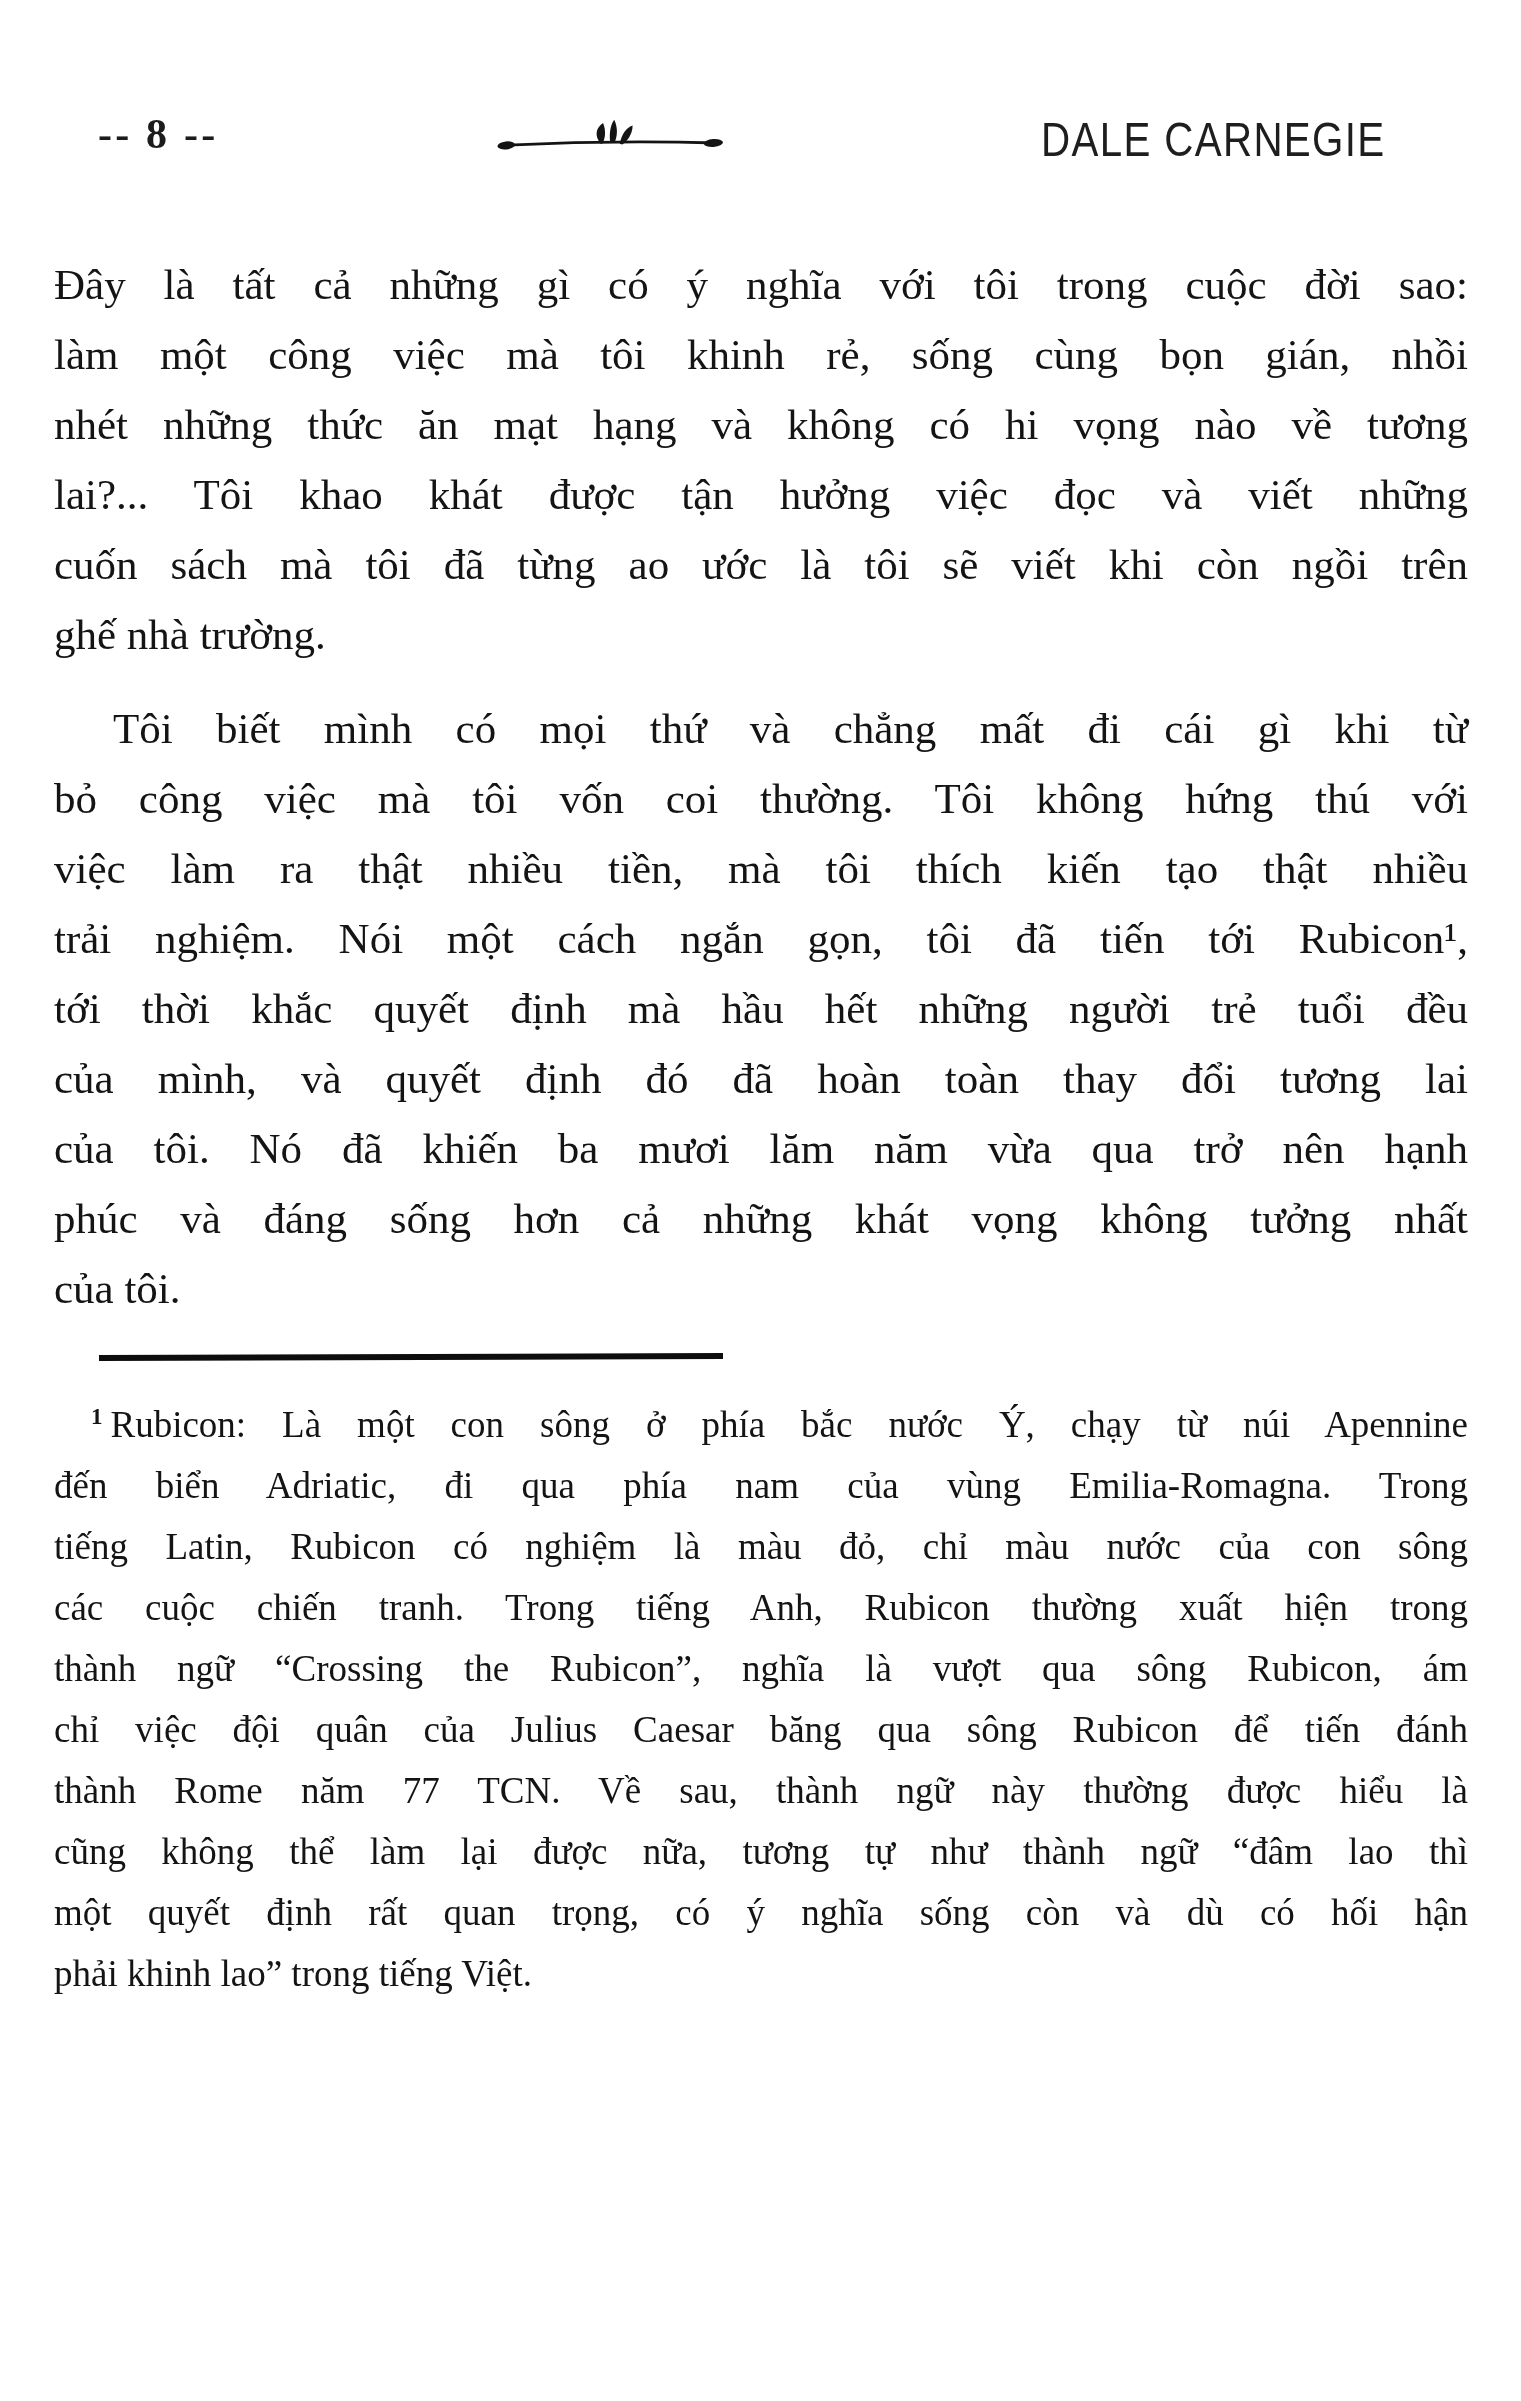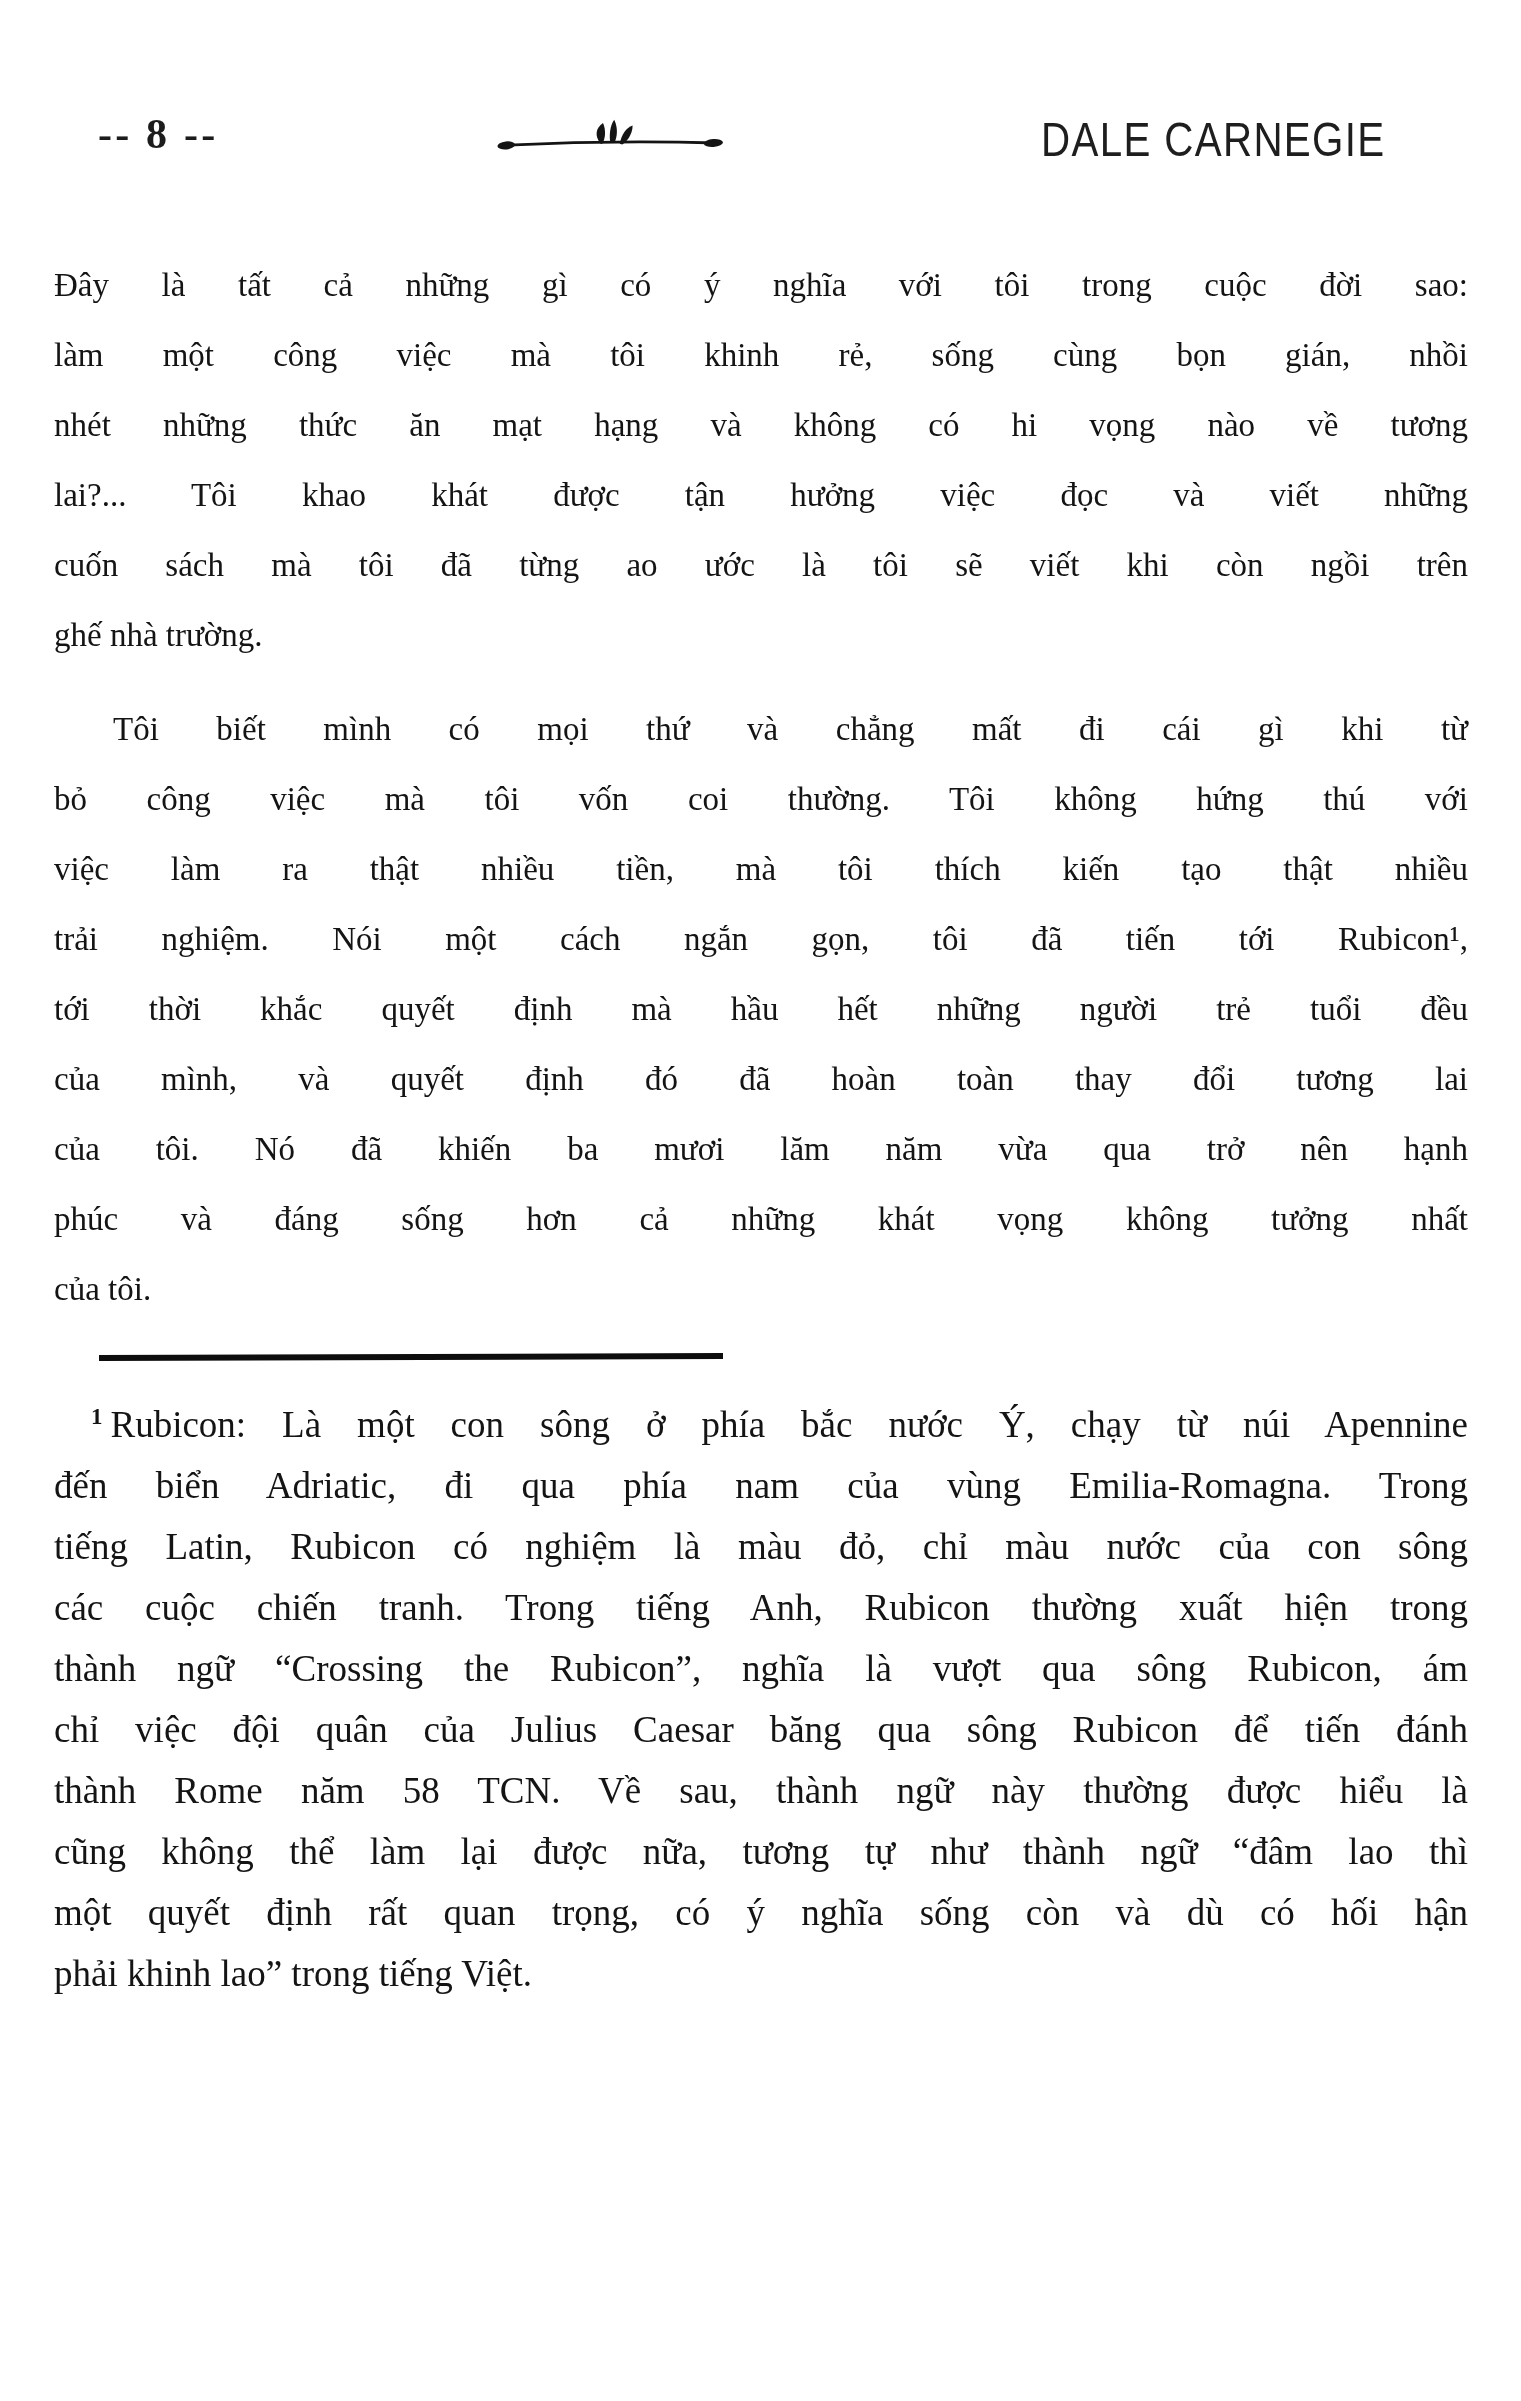"Đây là tất cả những" .bodypara { font-size: 33px -> 43px }
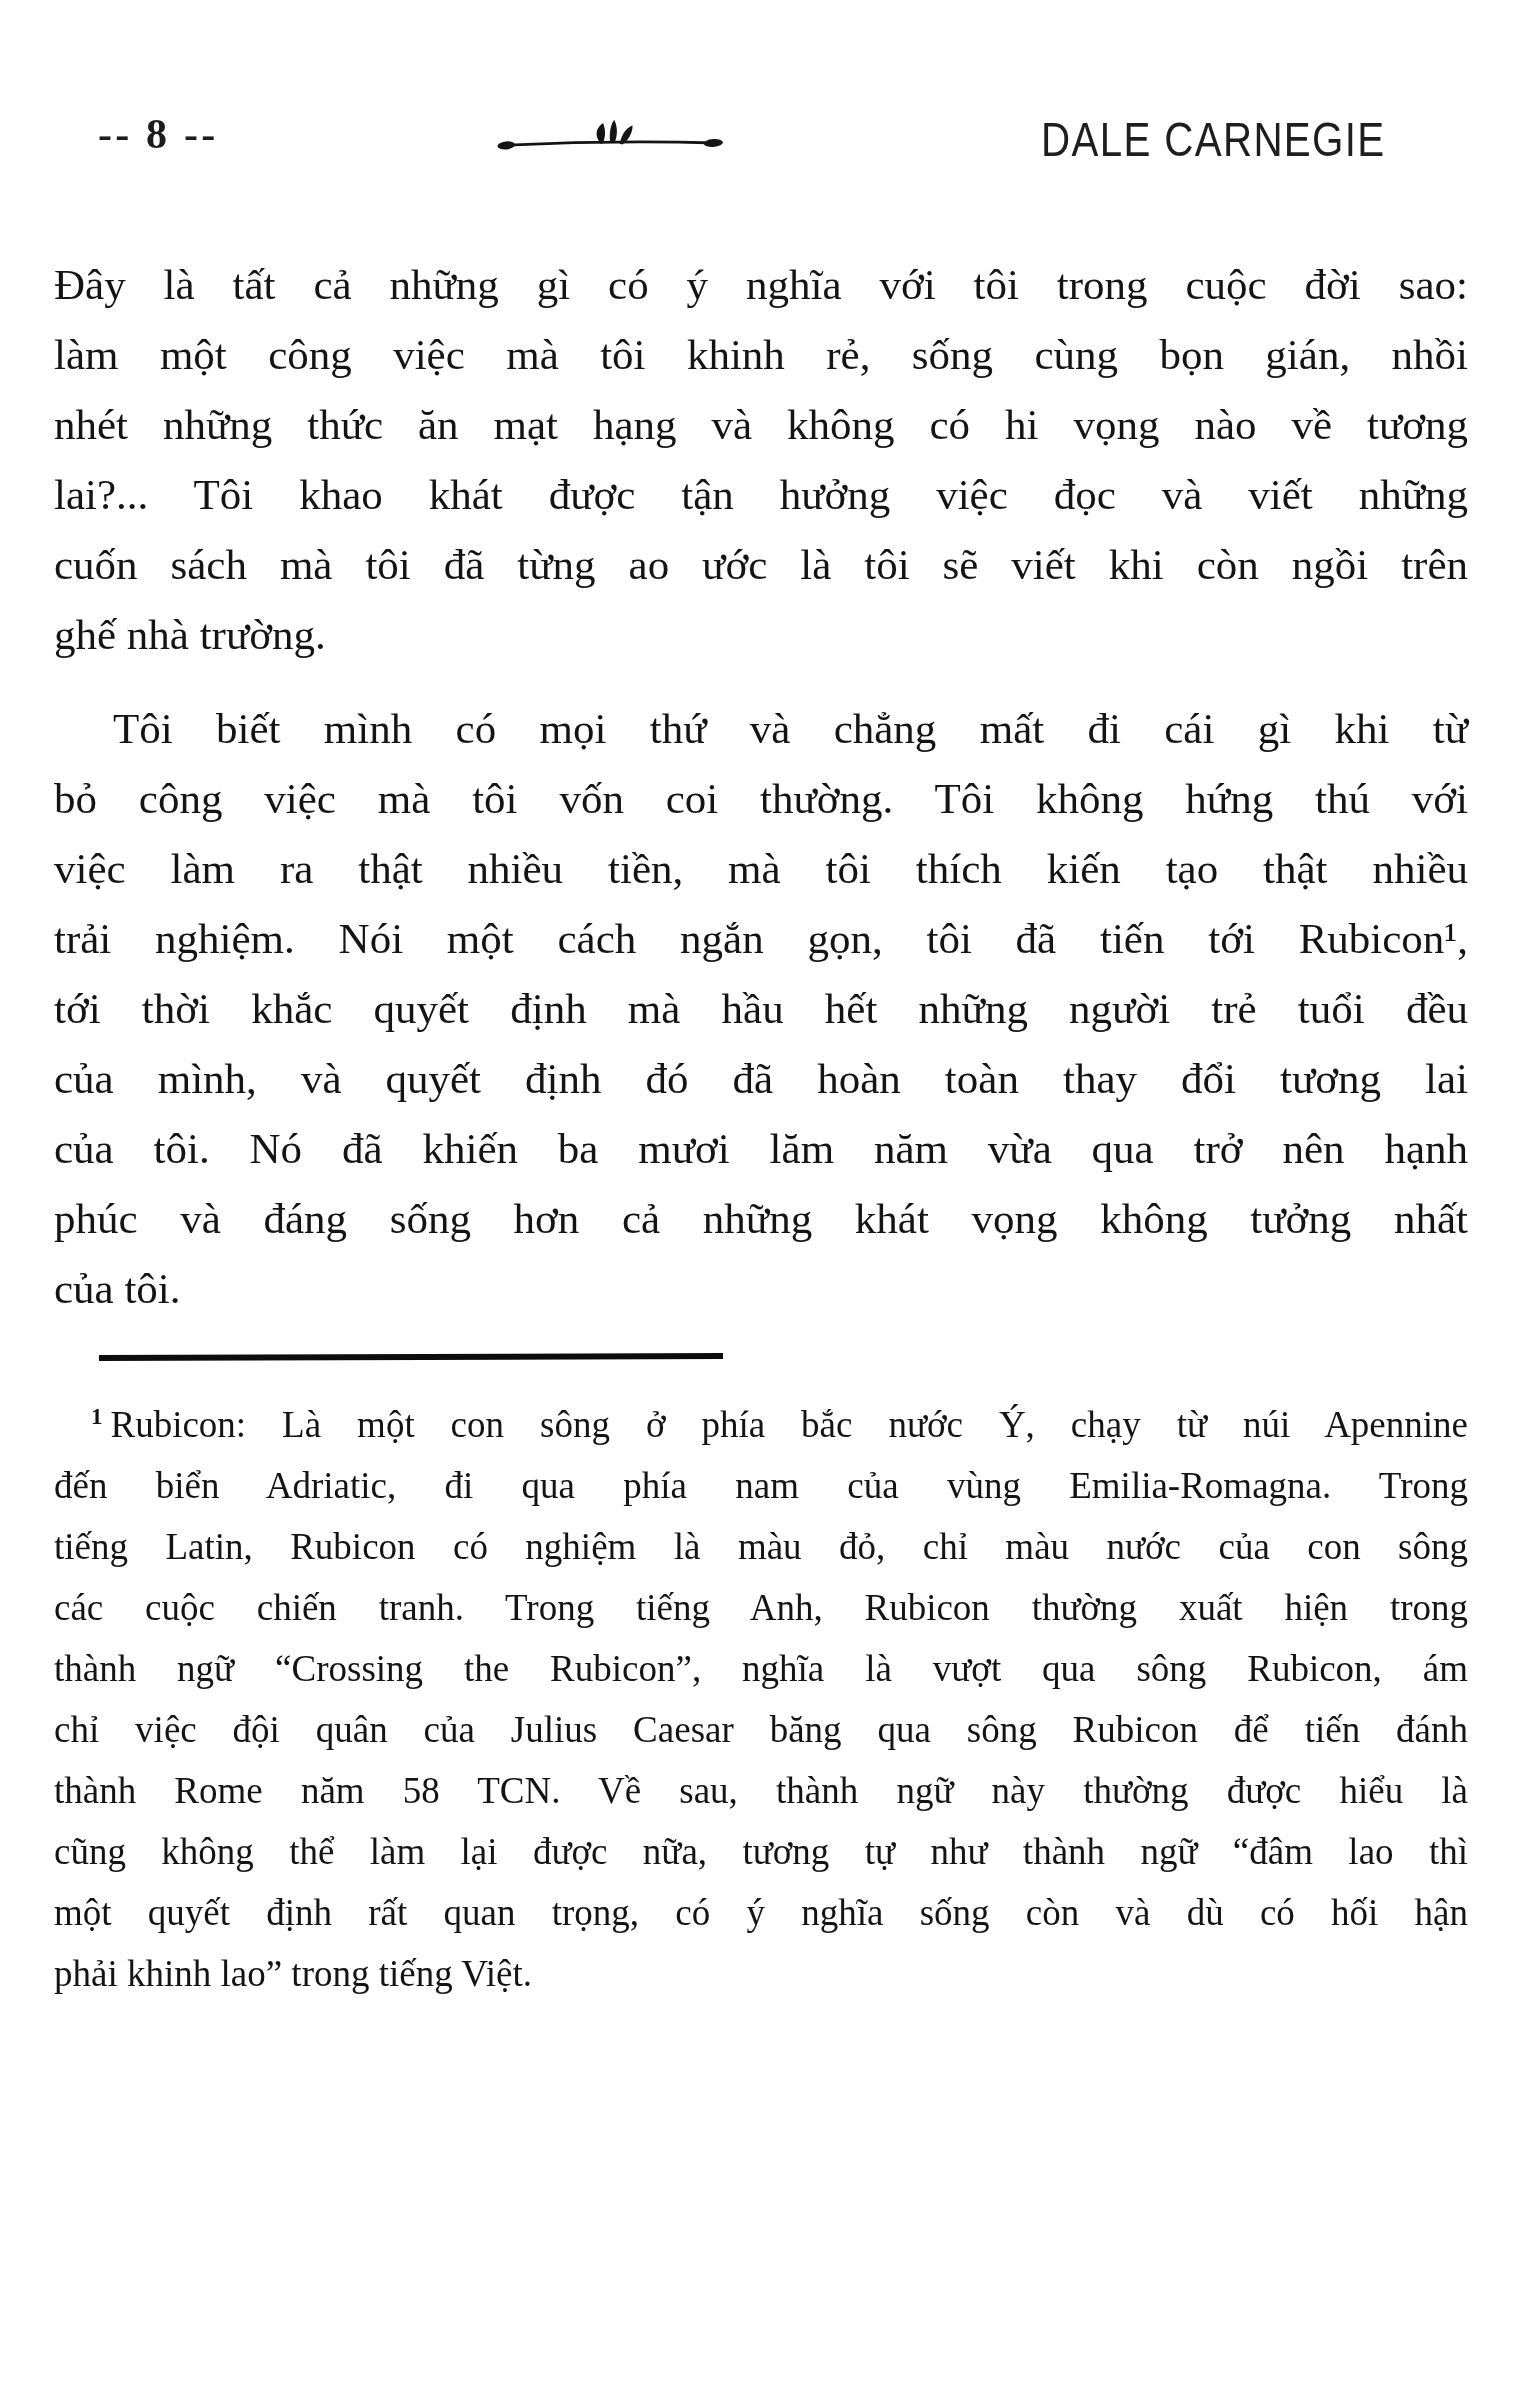"thành Rome năm 58 TCN." div.line { text: 58 -> 77 }
